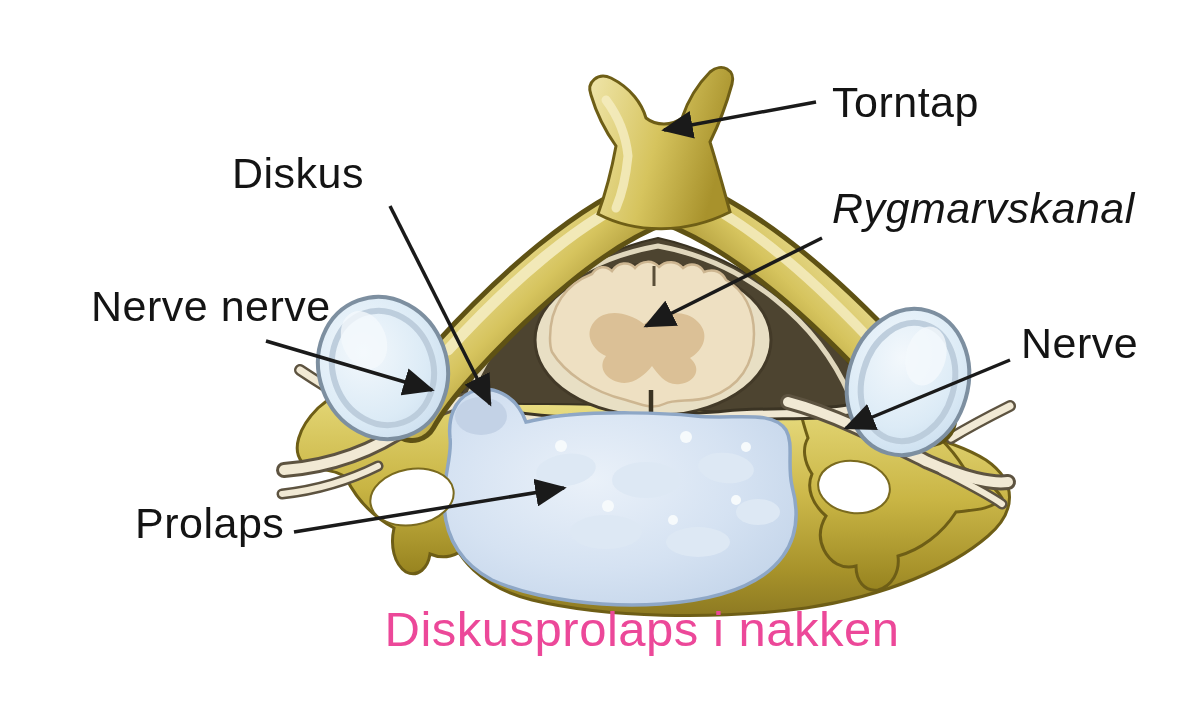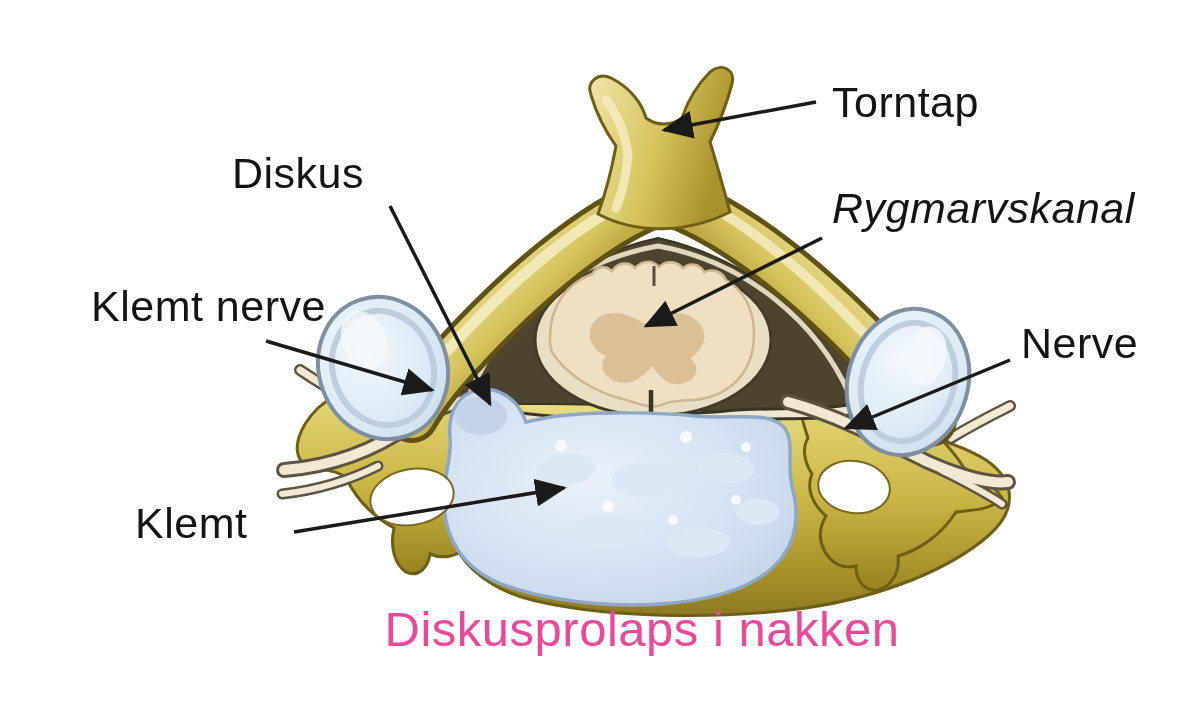"Klemt nerve" div.label { text: Klemt -> Nerve }
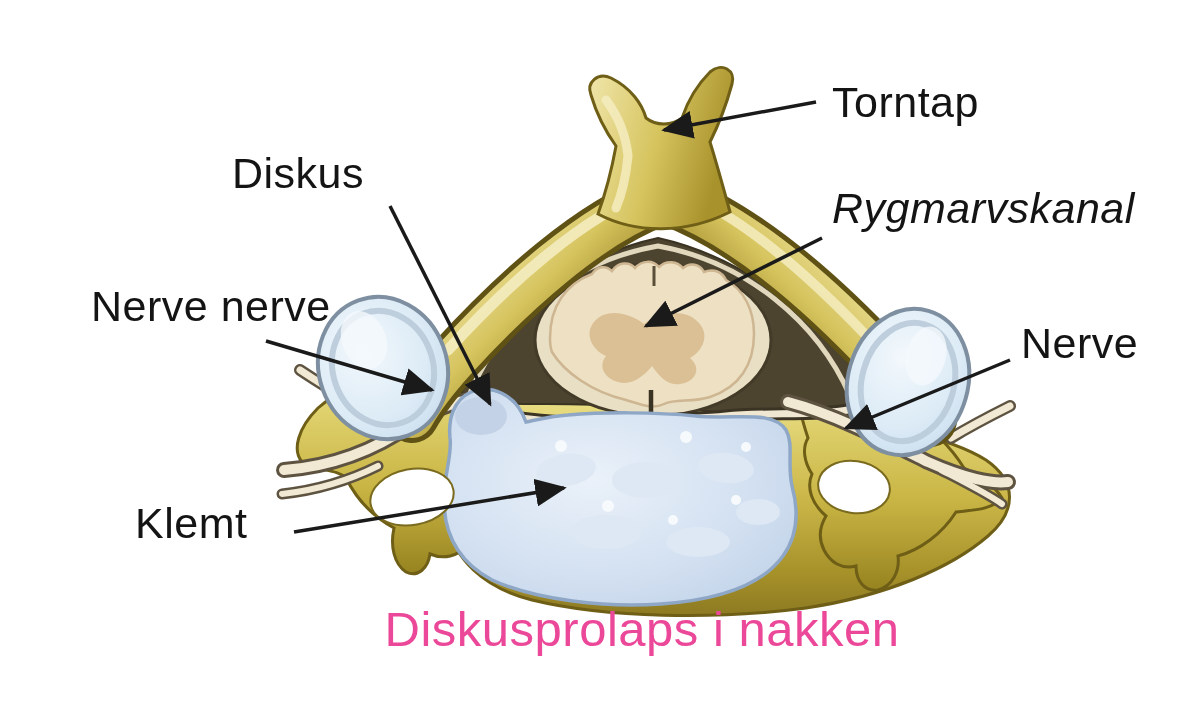"Klemt" div.label { text: Klemt -> Prolaps }
